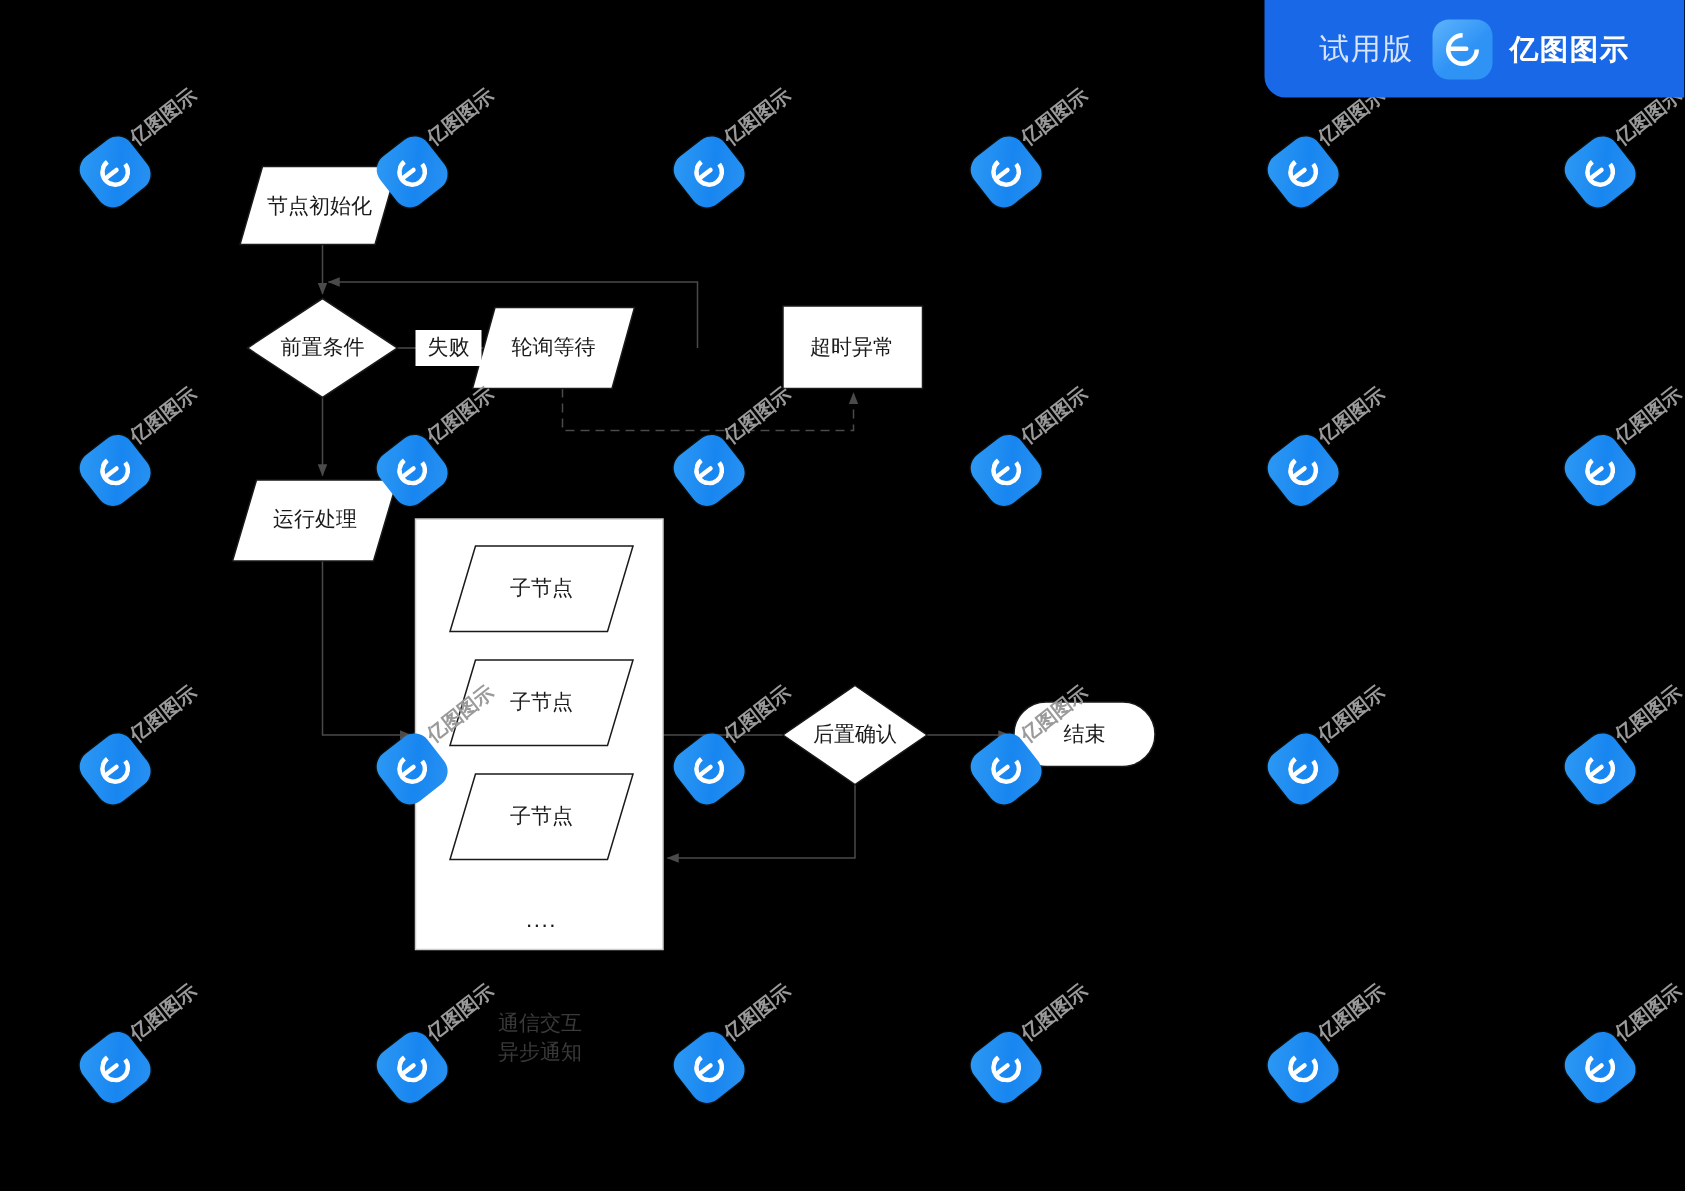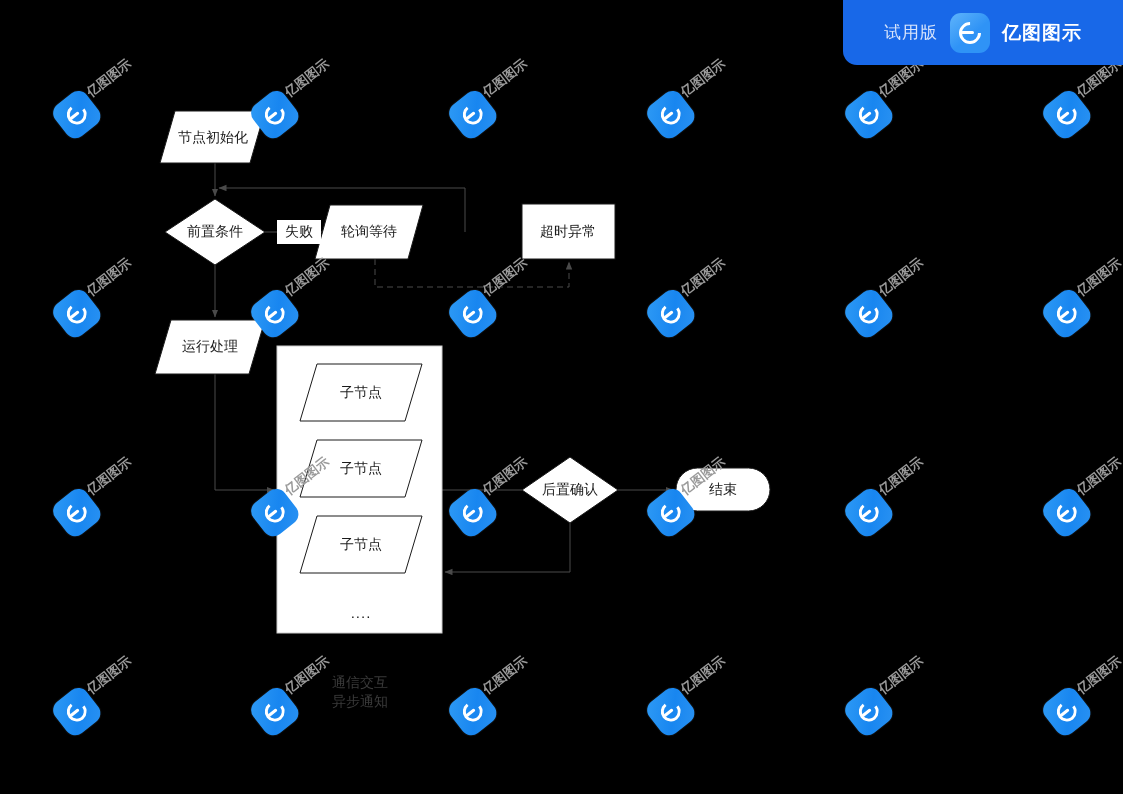"试用版" #brand-banner .trial { font-size: 17px -> 20px }
